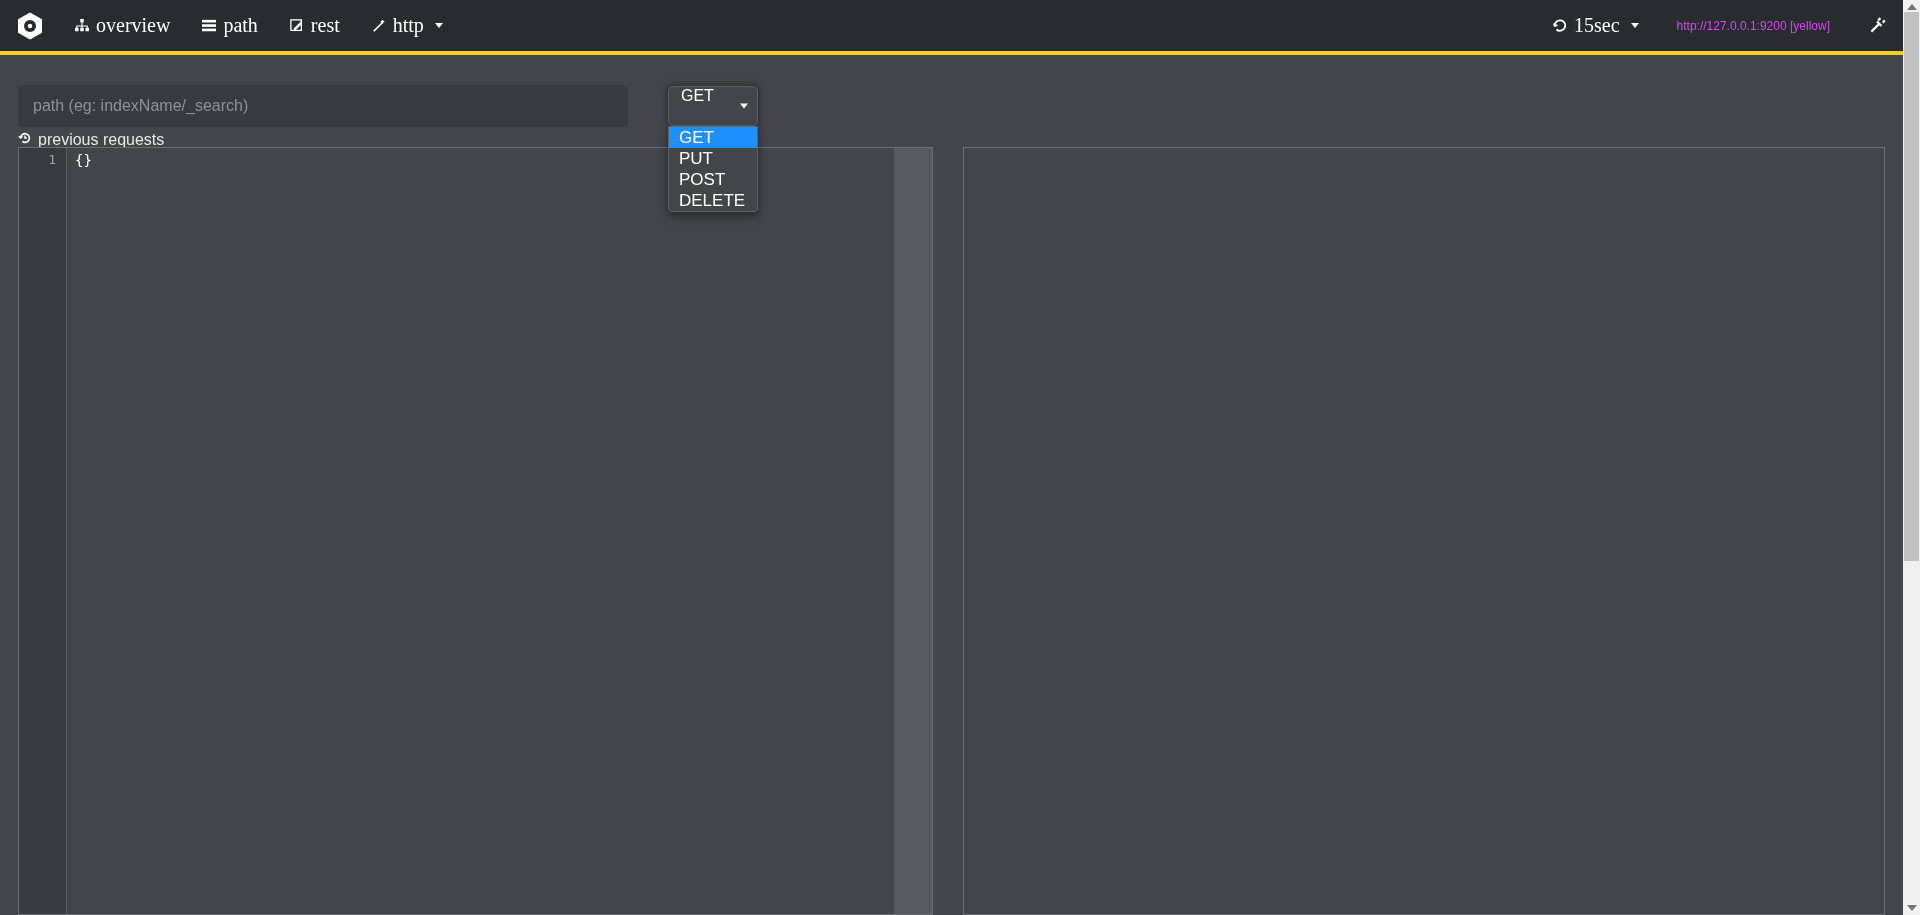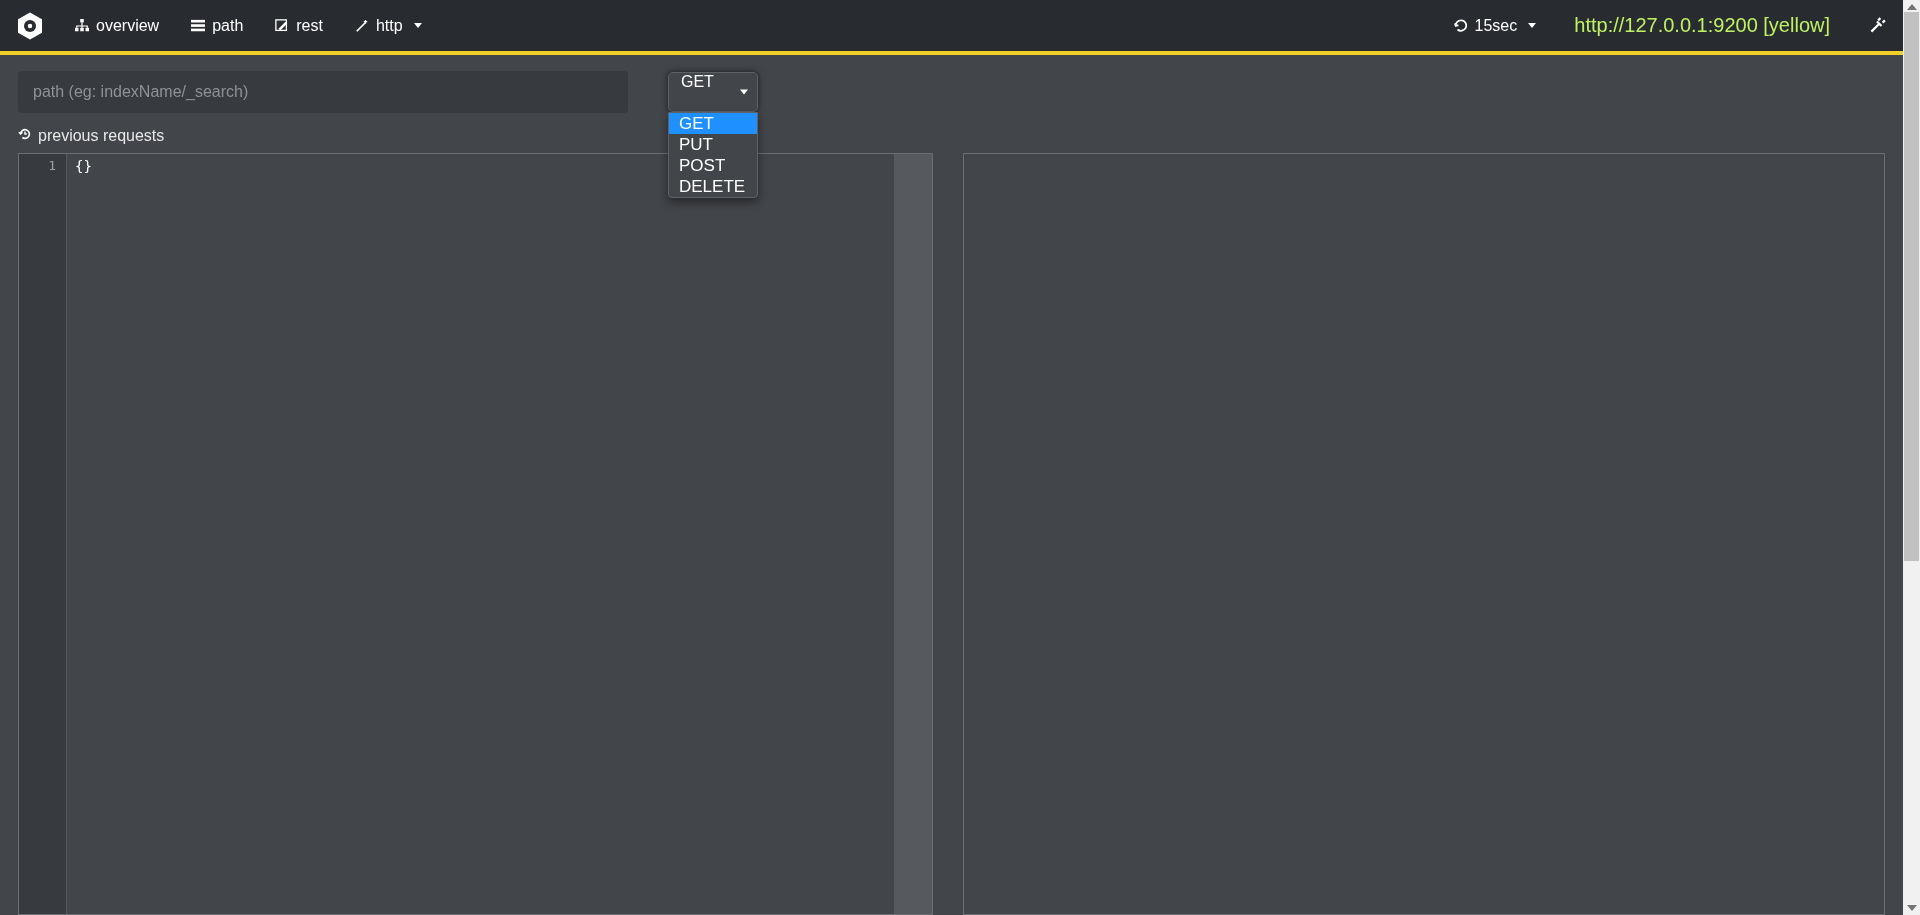"overview" .nav-item { font-family: none -> Liberation Serif, serif; font-size: 16px -> 20px }
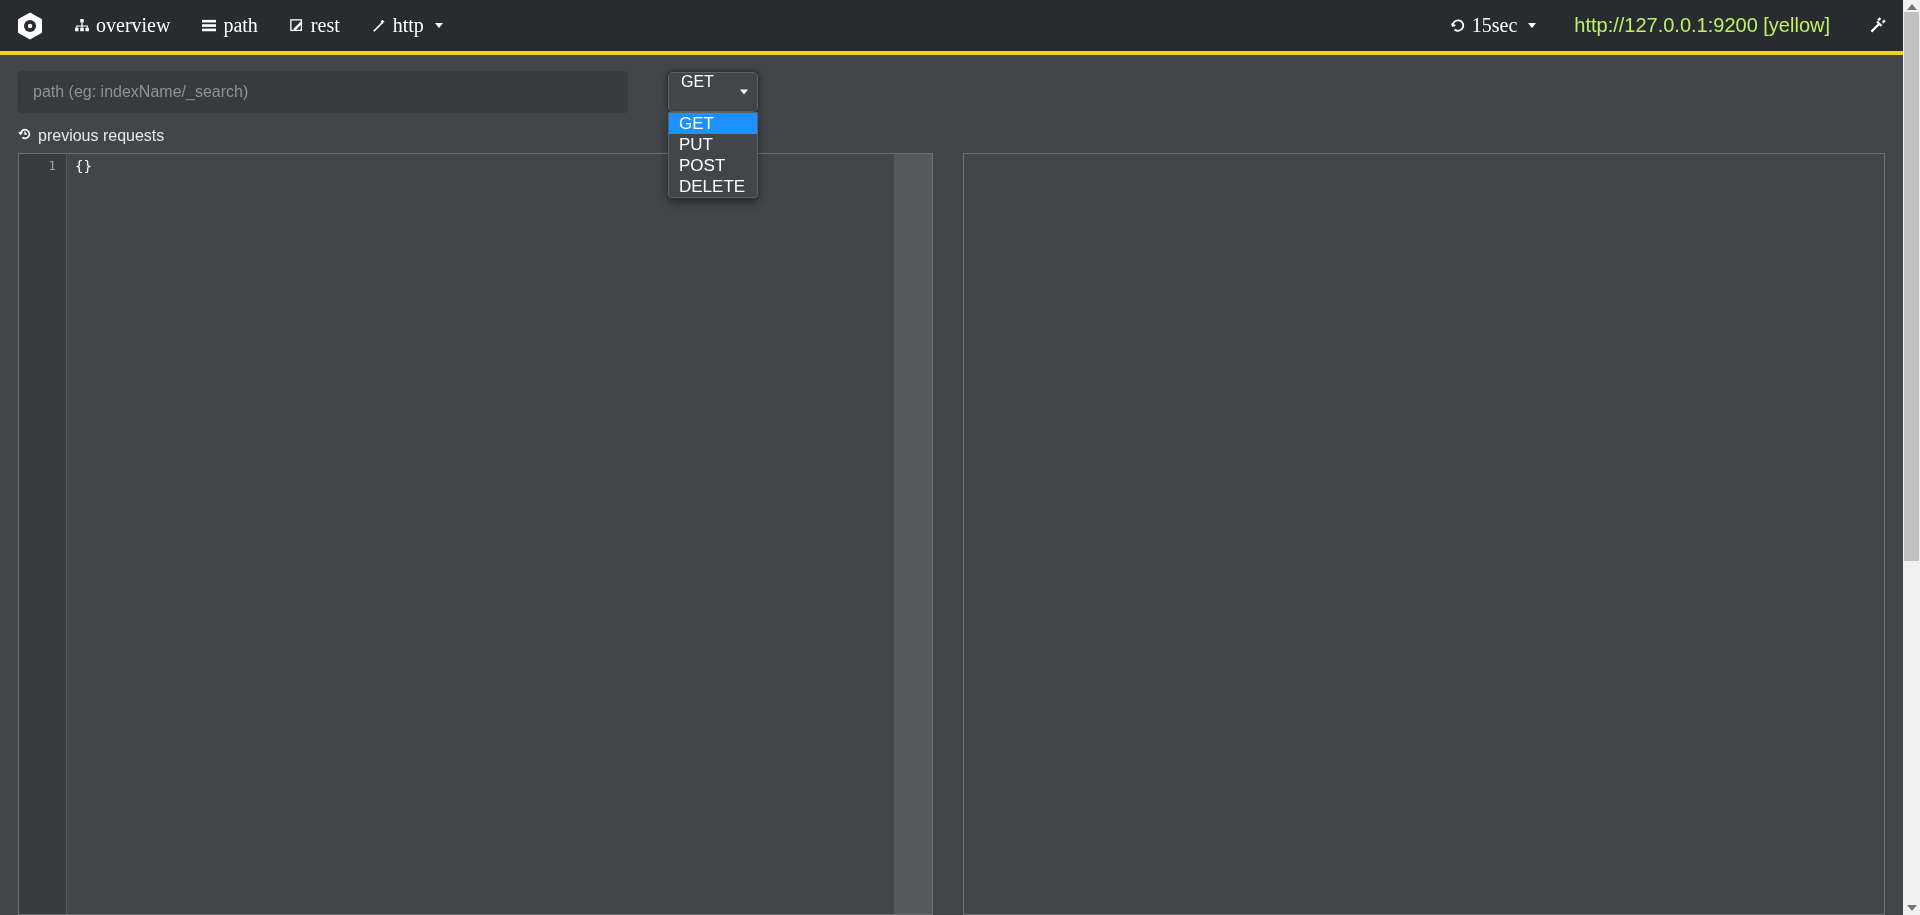"http://127.0.0.1:9200 [yellow]" .server-url { color: #bef264 -> #d946ef; font-size: 20px -> 12px }
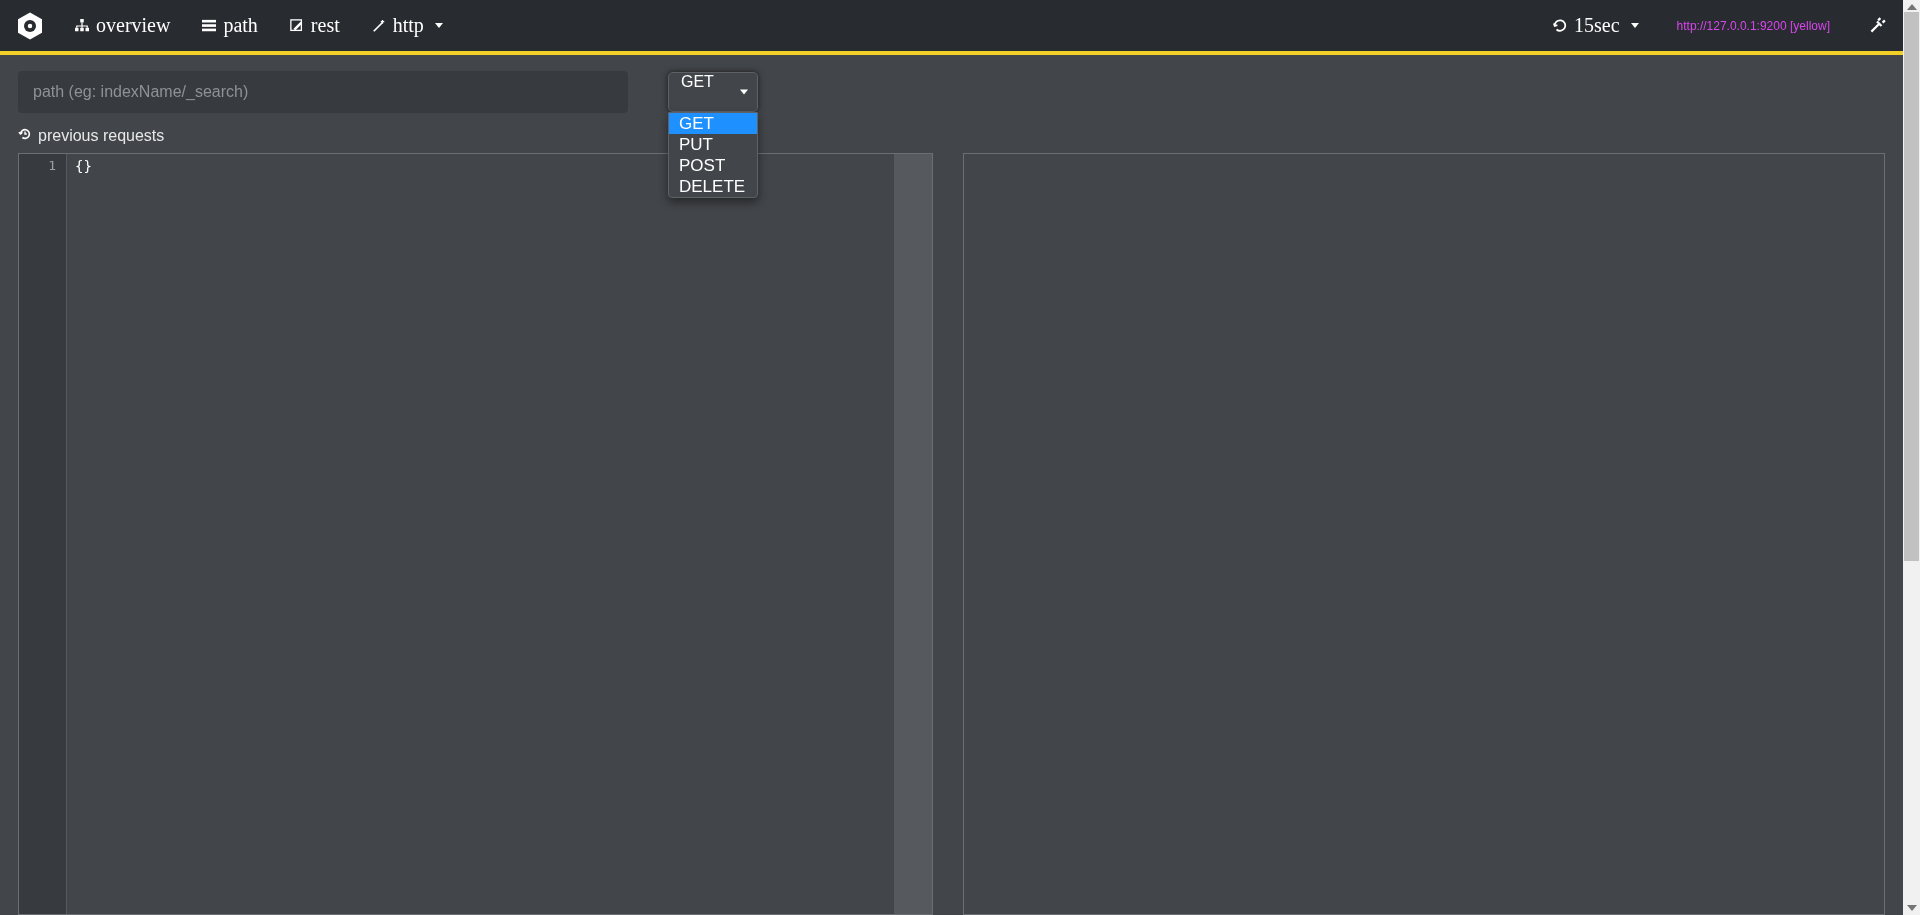"path (eg: indexName/_search)" .page { gap: 10px -> none; padding: 16px 18px 0 18px -> 30px 18px 0 18px }
